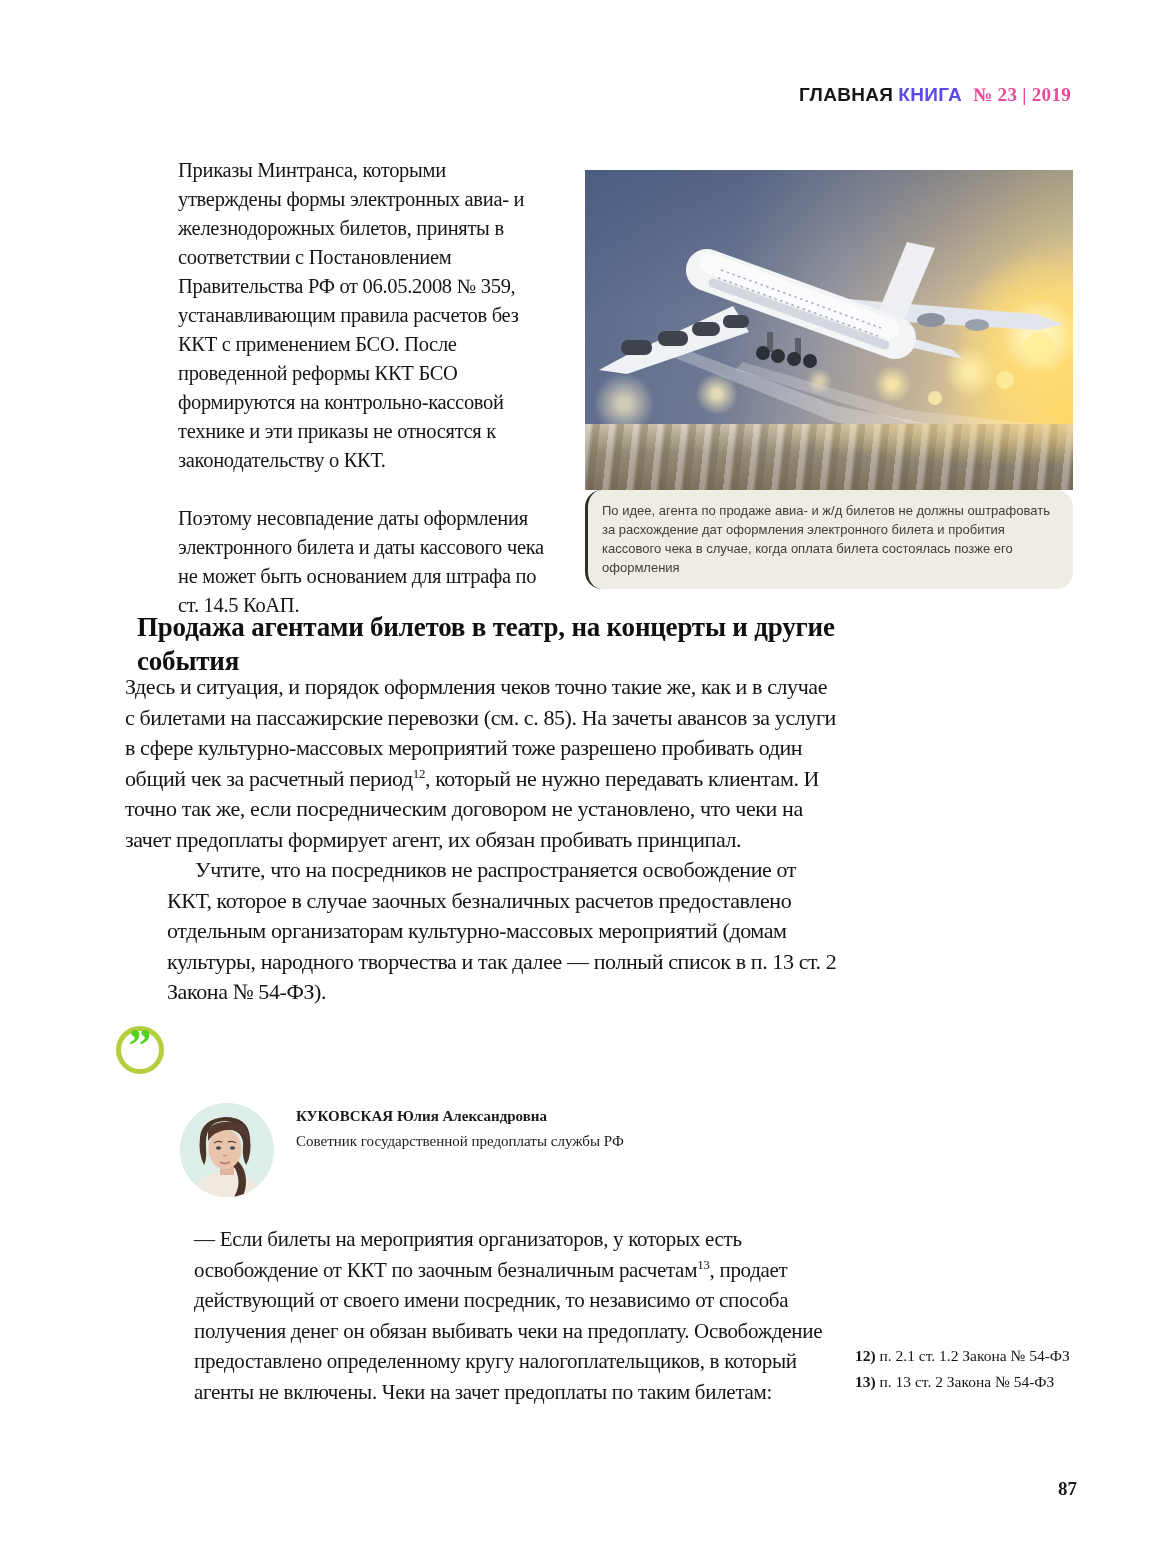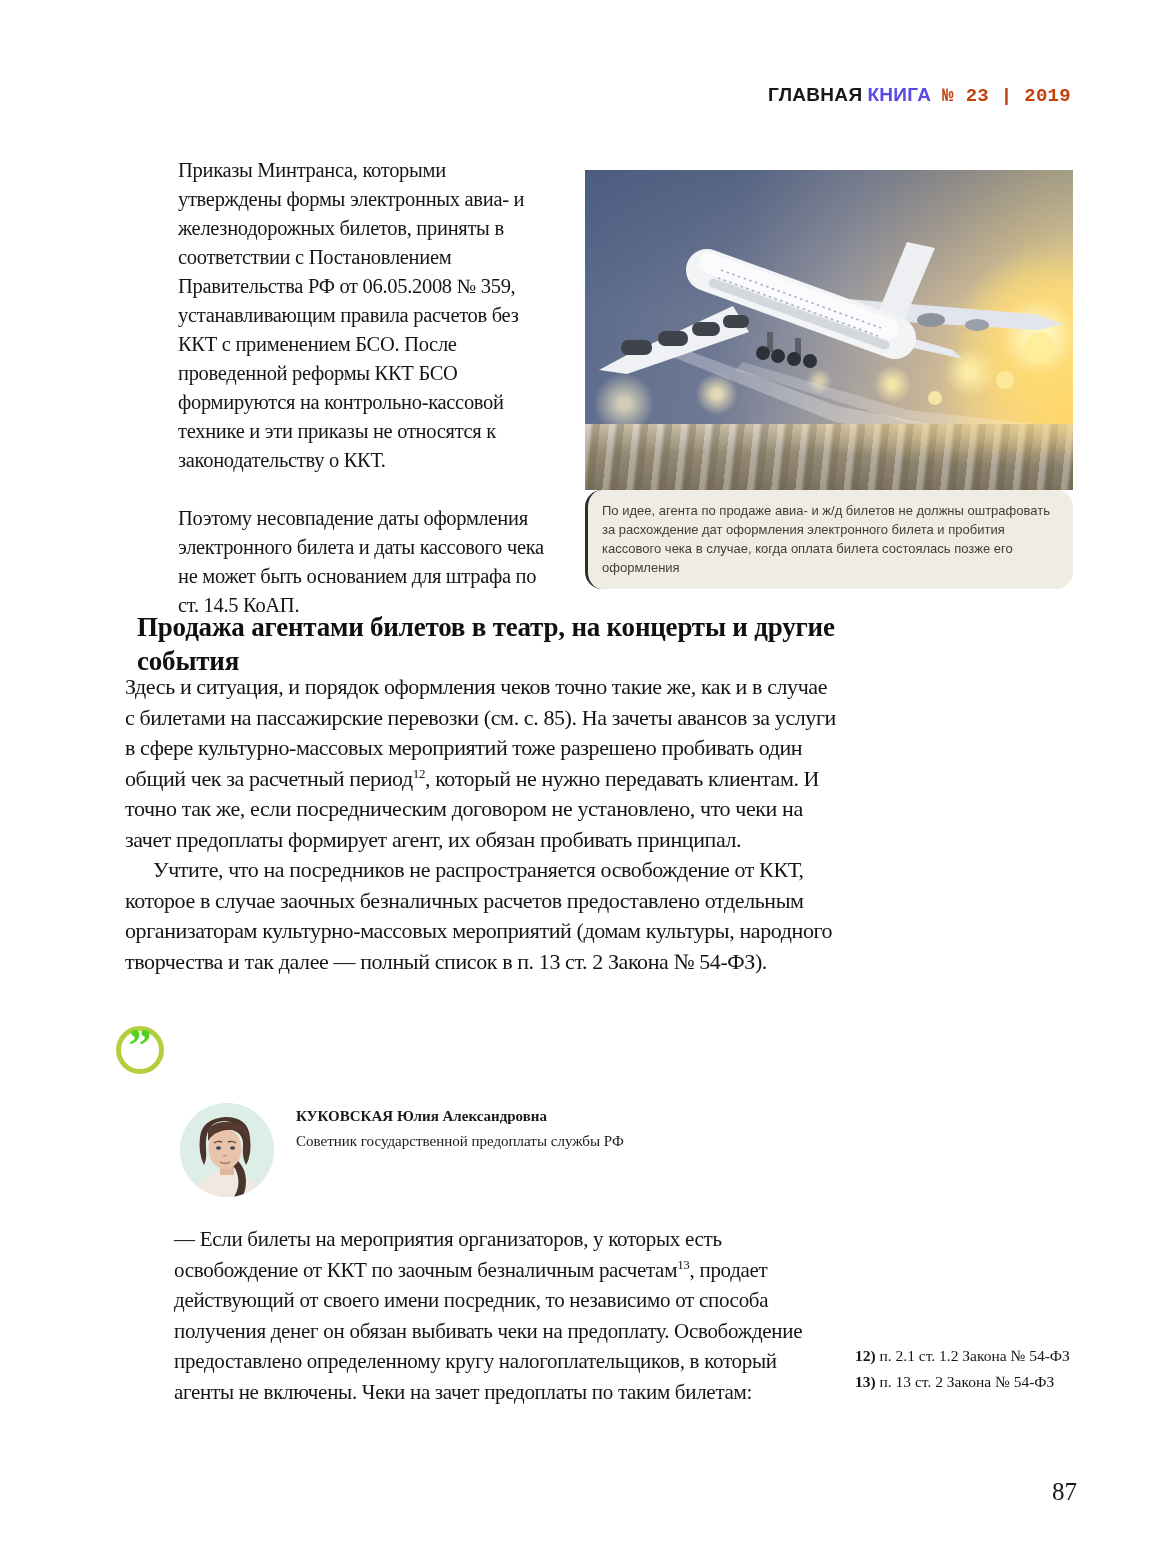"№ 23 | 2019" .masthead .issue { color: #c2410c -> #ec4899; font-family: Liberation Mono, monospace -> Liberation Serif, serif }
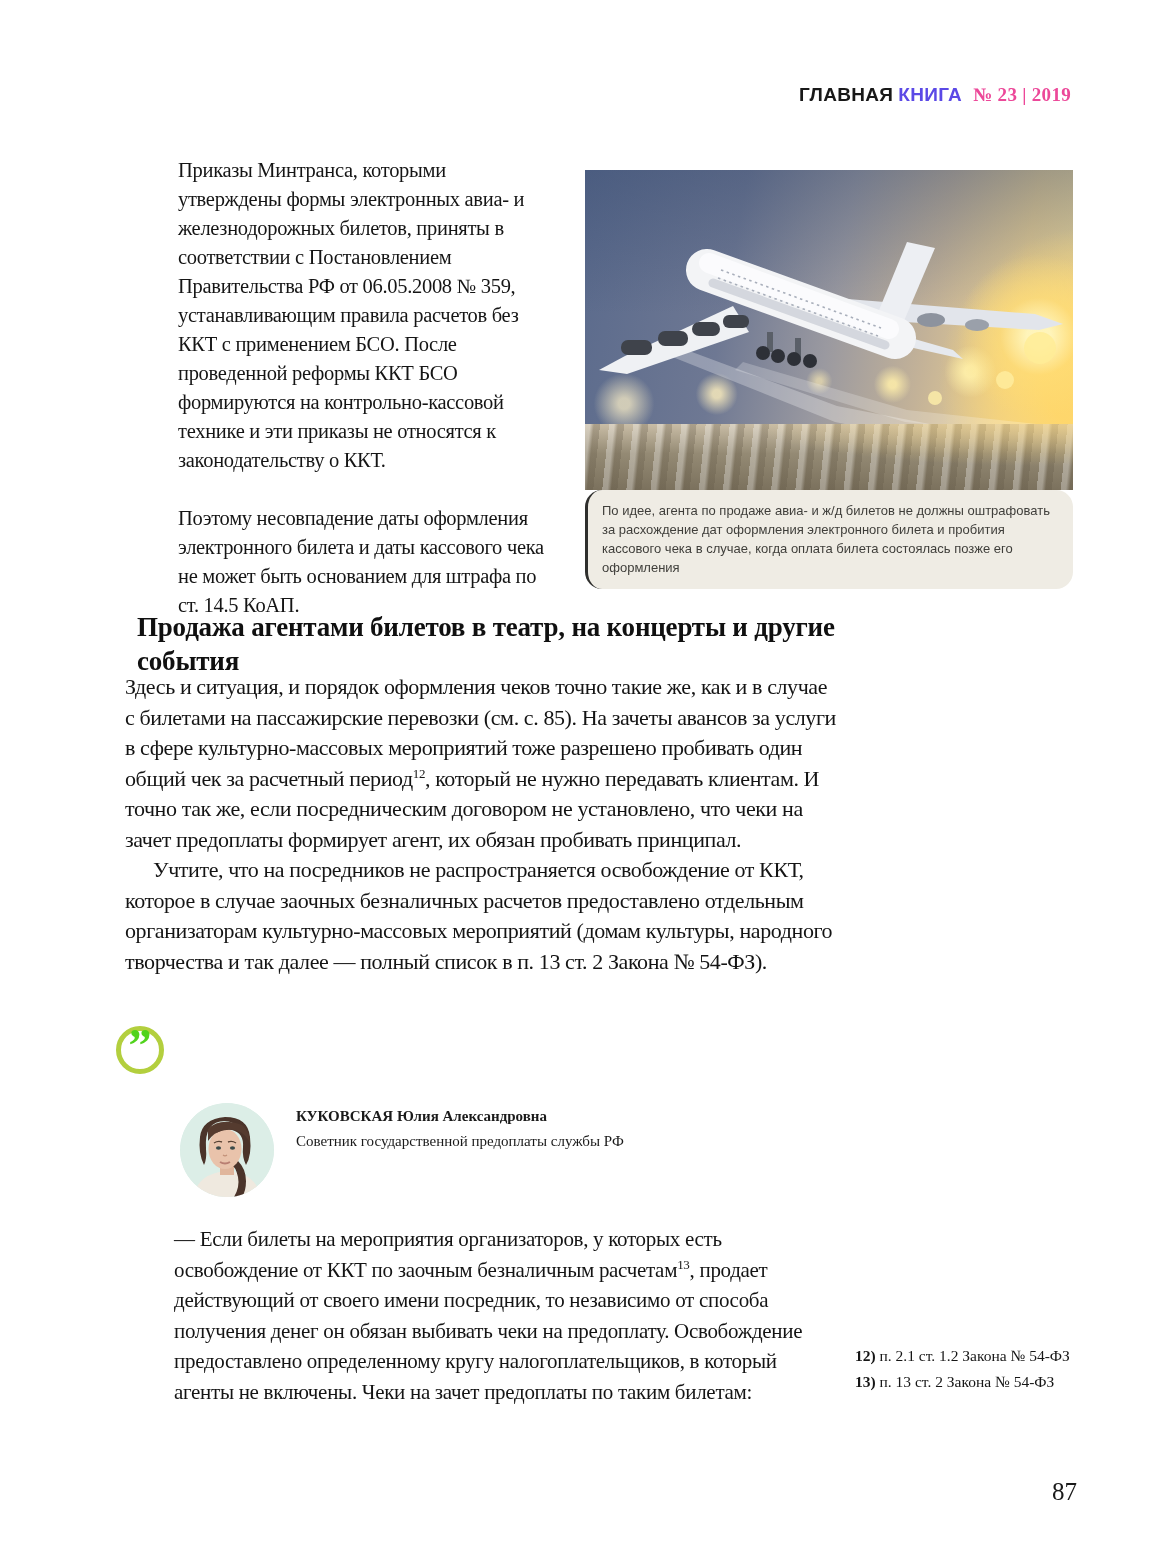"Учтите, что на посредников не" .body-col p.indent { margin-left: none -> 42px }
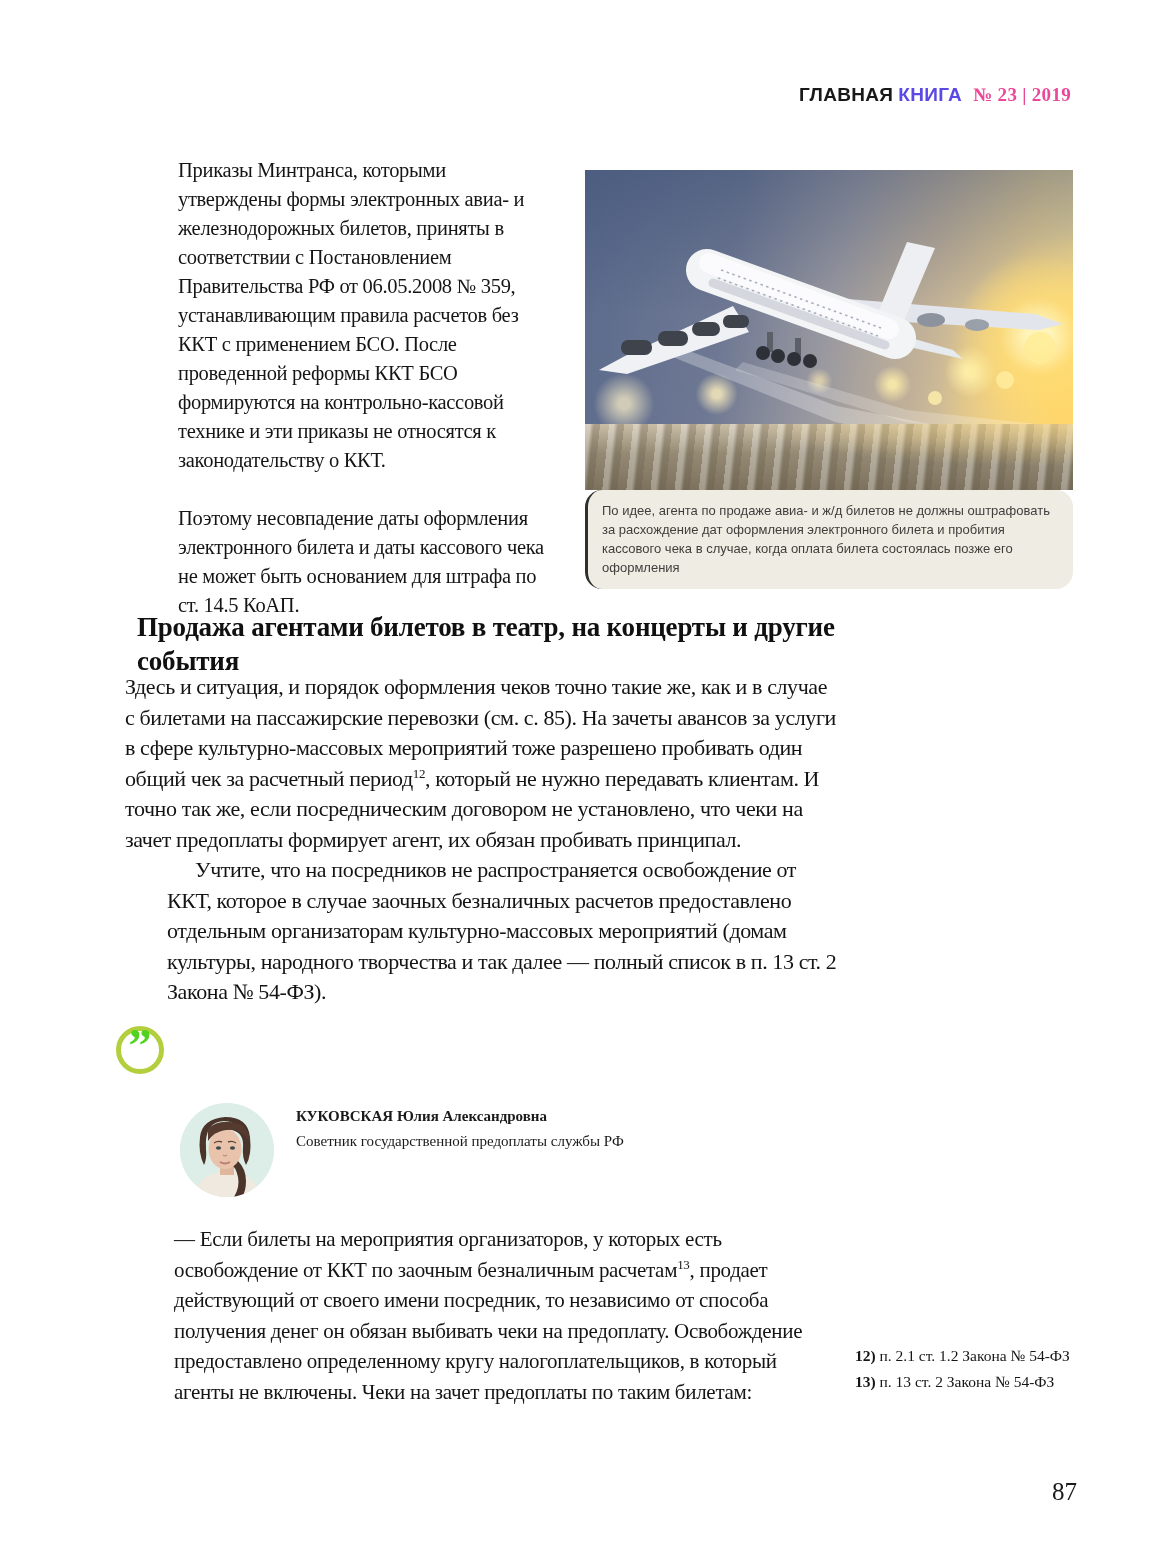"— Если билеты на мероприятия" .quote-body { left: 174px -> 194px }
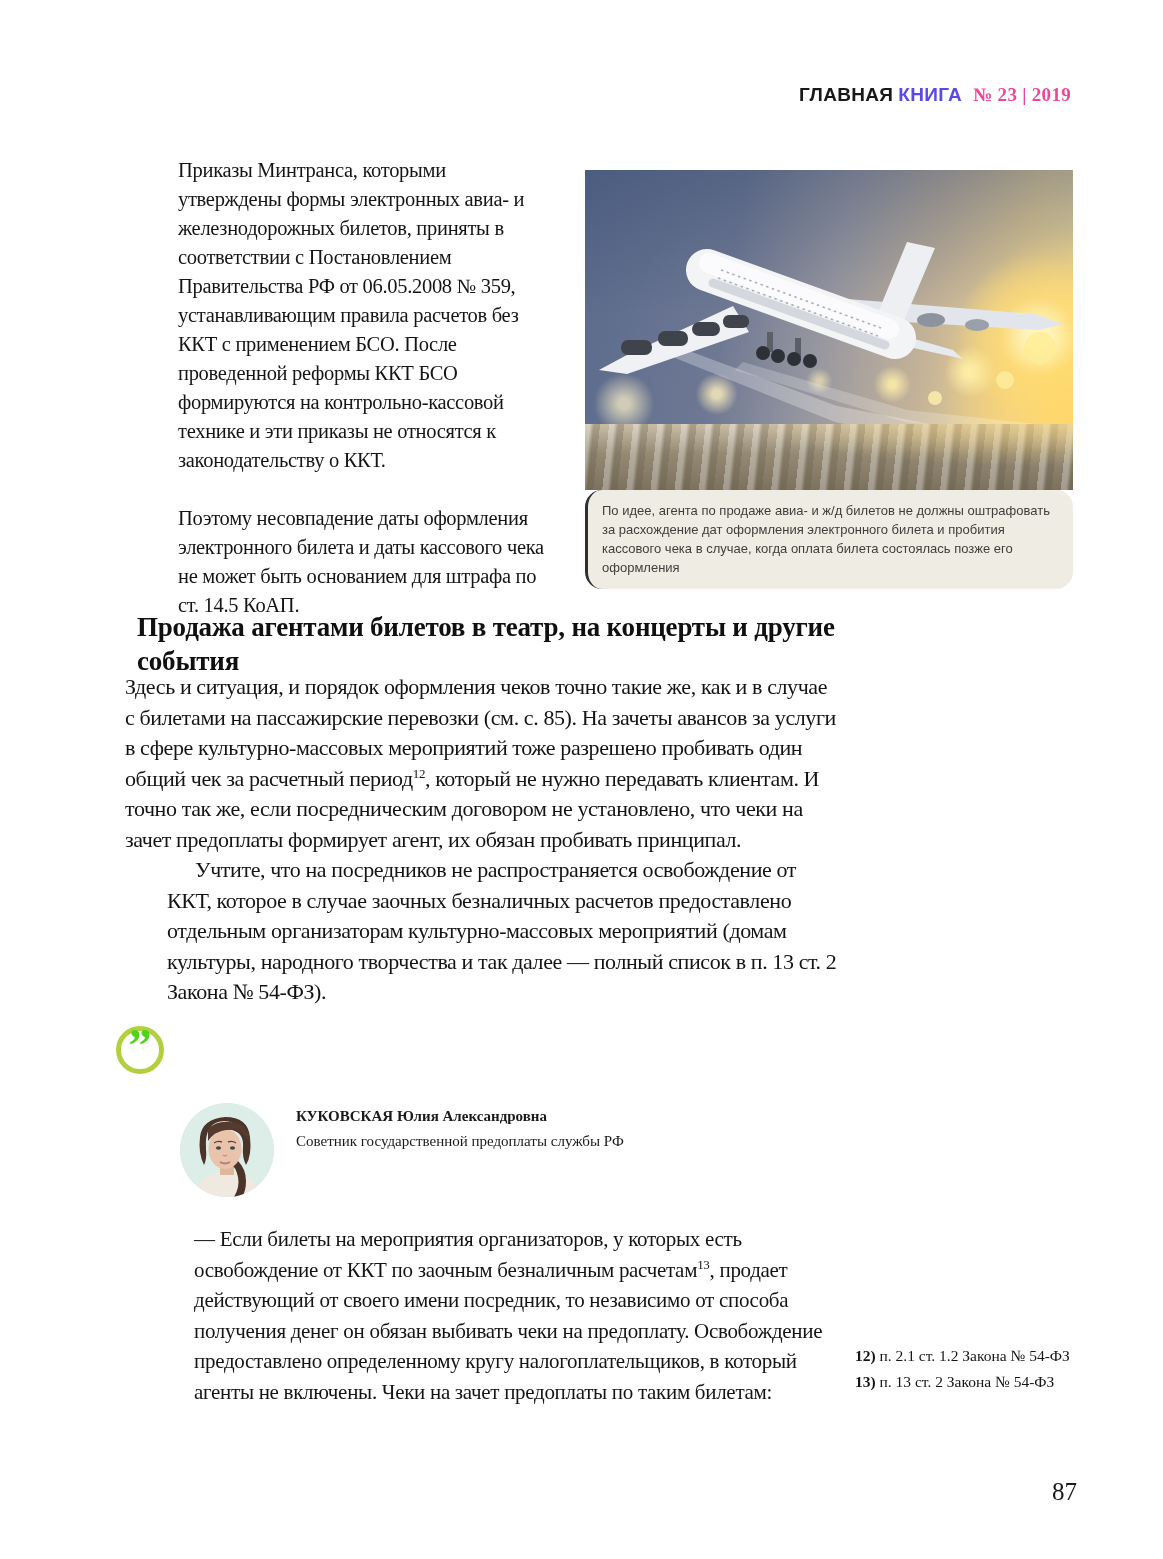"87" .page-number { font-size: 25px -> 19px; font-weight: none -> bold }
